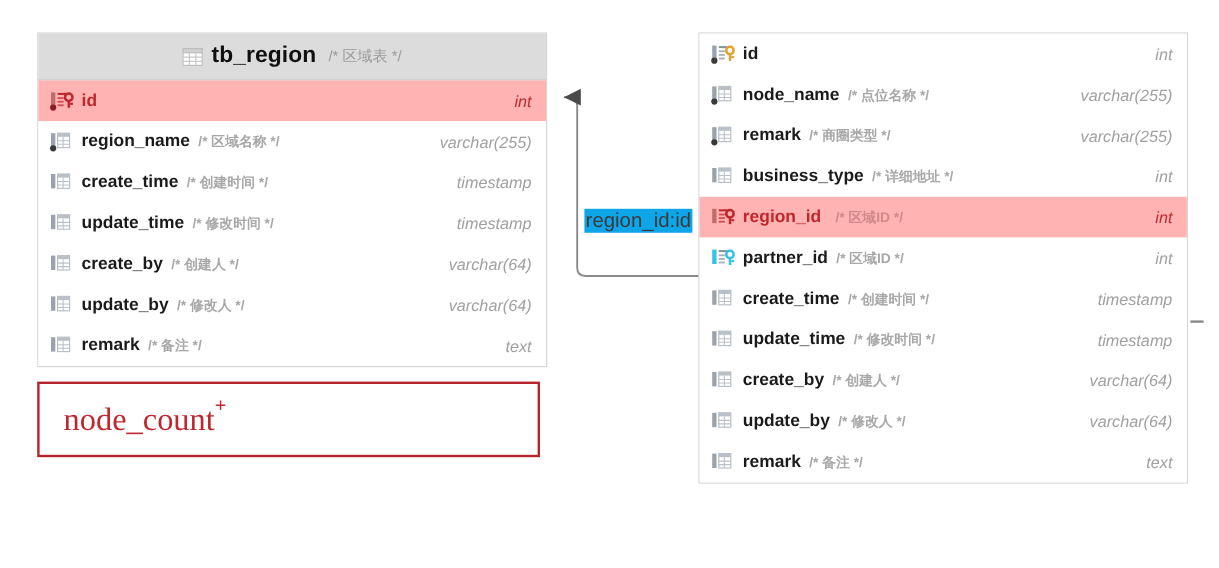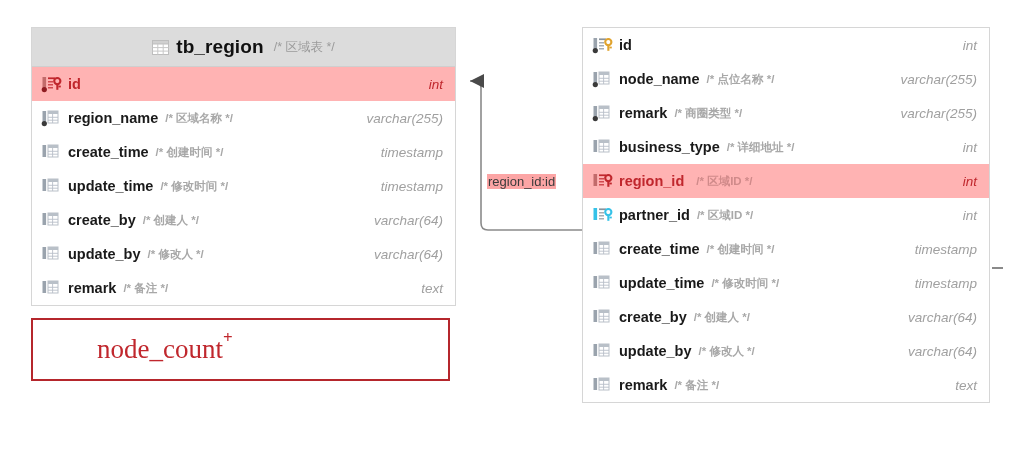"region_id:id" .rel-label { background: #fca5a5 -> #0ea5e9; font-size: 13px -> 17px }
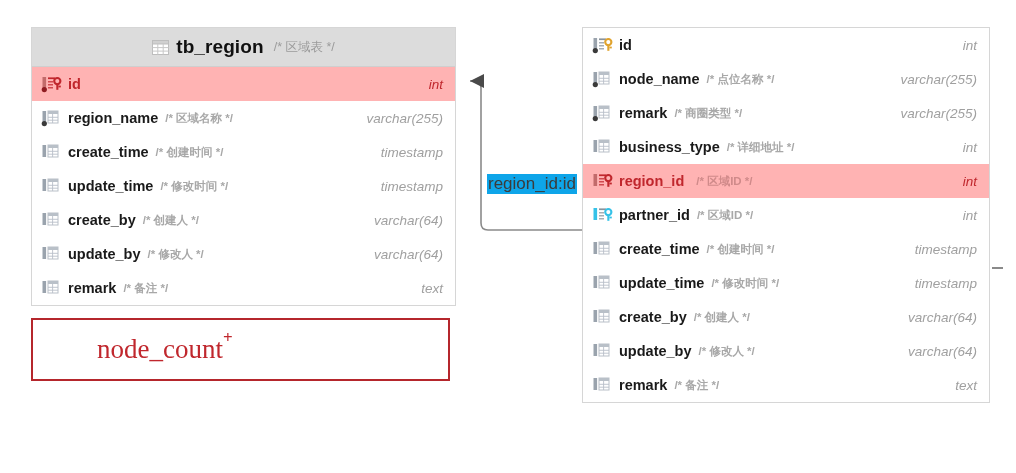"node_count+" .annot-text { margin-left: 44px -> none }
